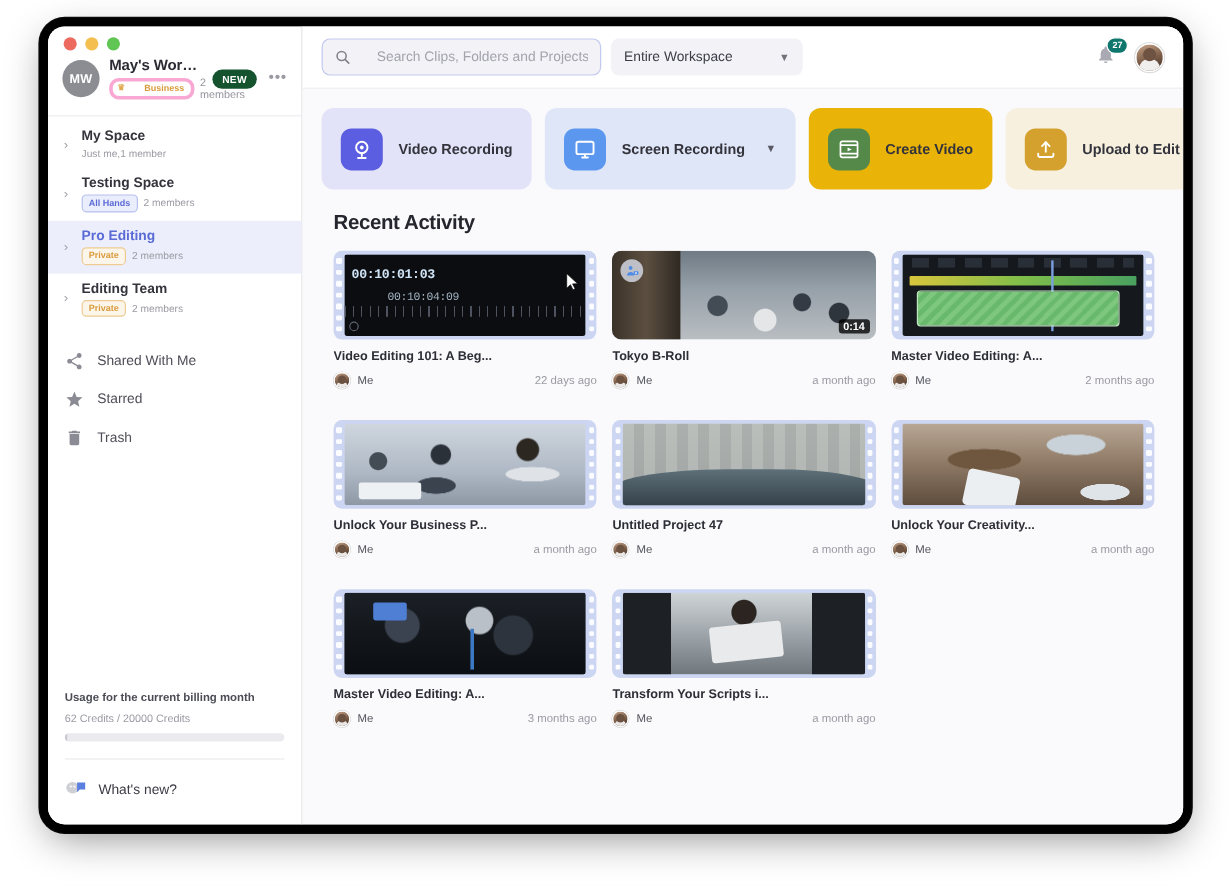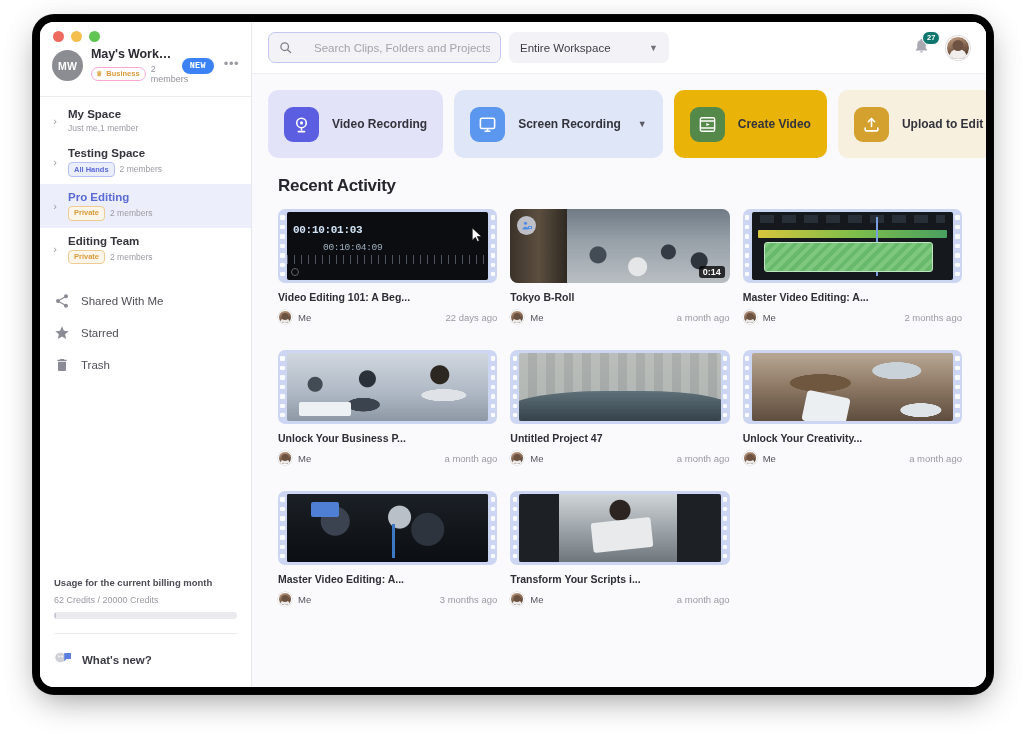"NEW" .new-pill { background: #3b82f6 -> #14532d; font-family: Liberation Mono, monospace -> none }
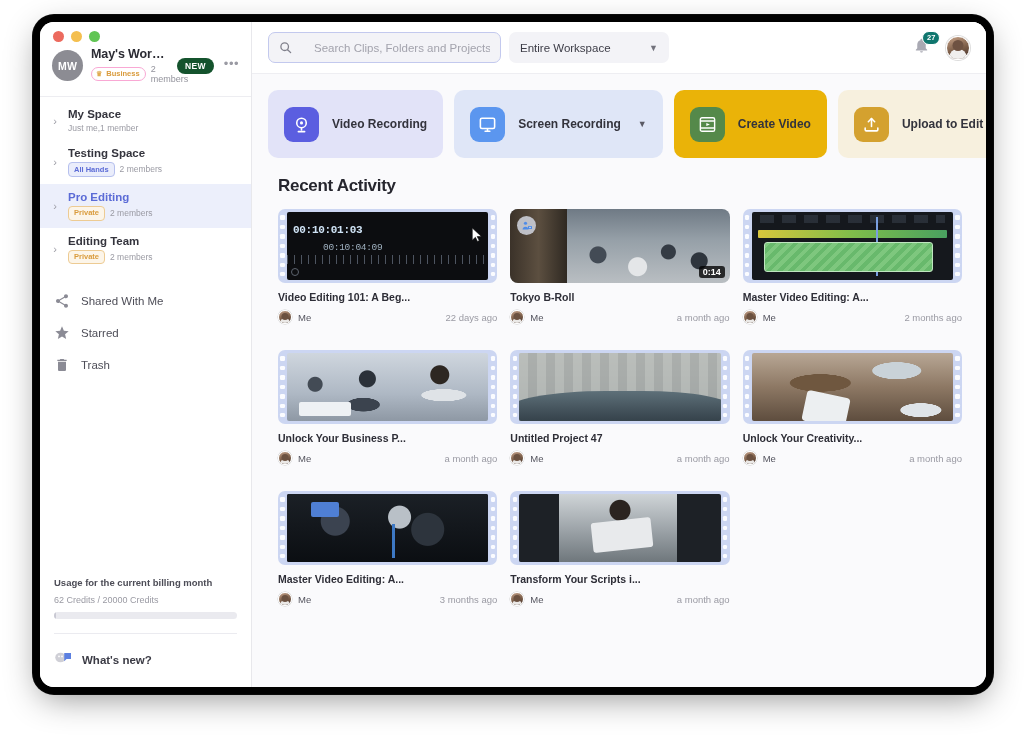"Business" .badge-biz { border: 1px solid #f9a8d4 -> 3px solid #f9a8d4; gap: 4px -> 16px }
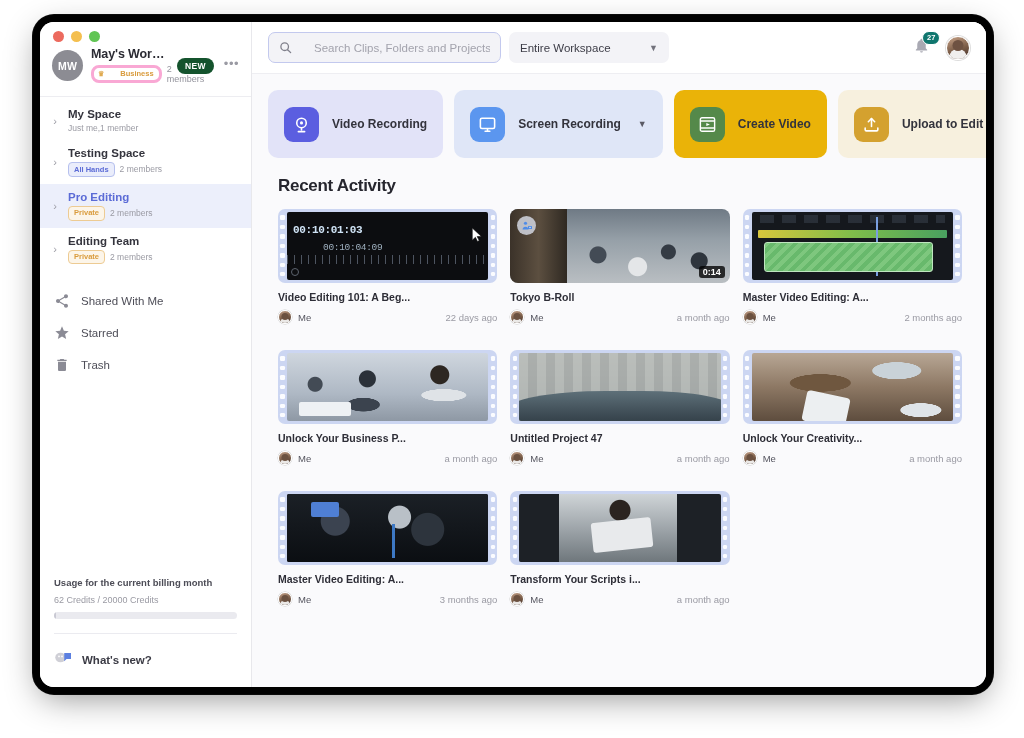"What's new?" .wn-label { font-weight: bold -> normal }
